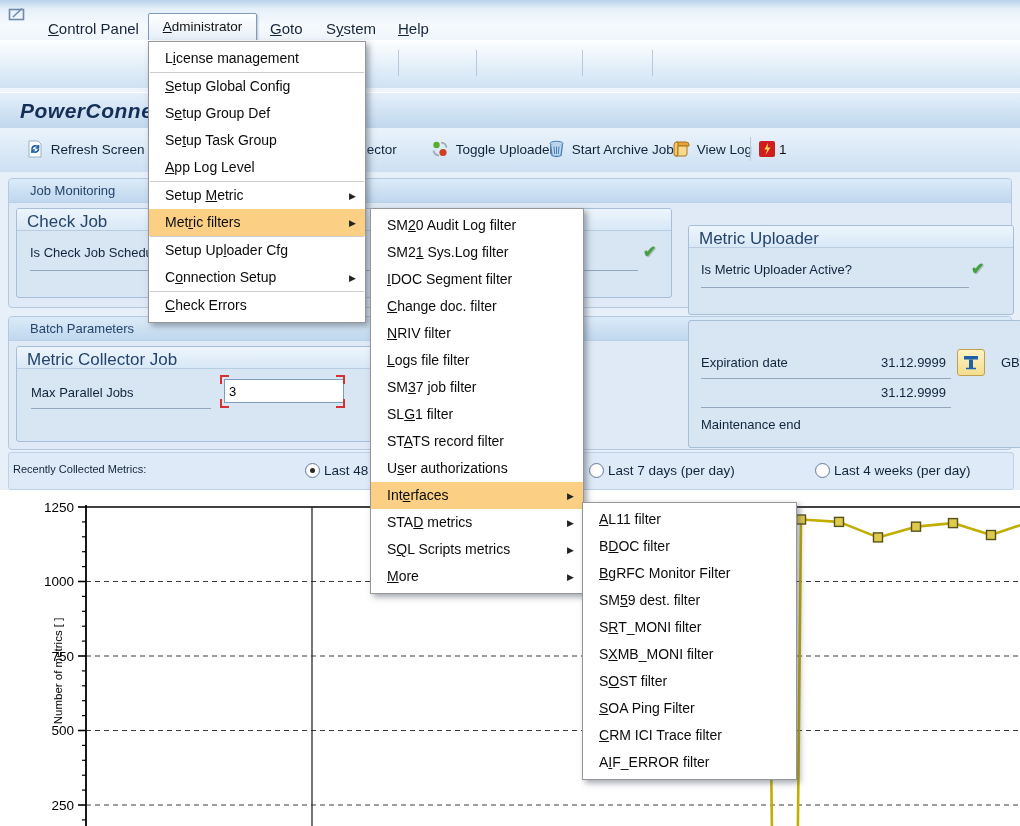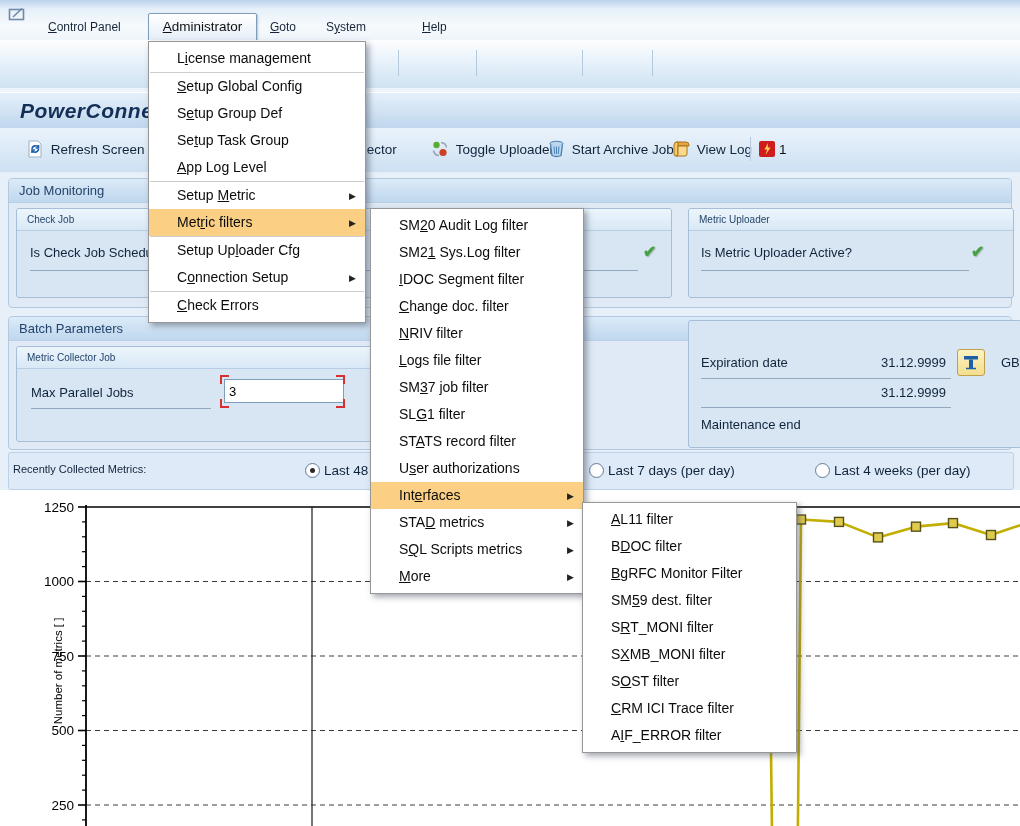"Control Panel" .mb-item { font-size: 12px -> 15px }
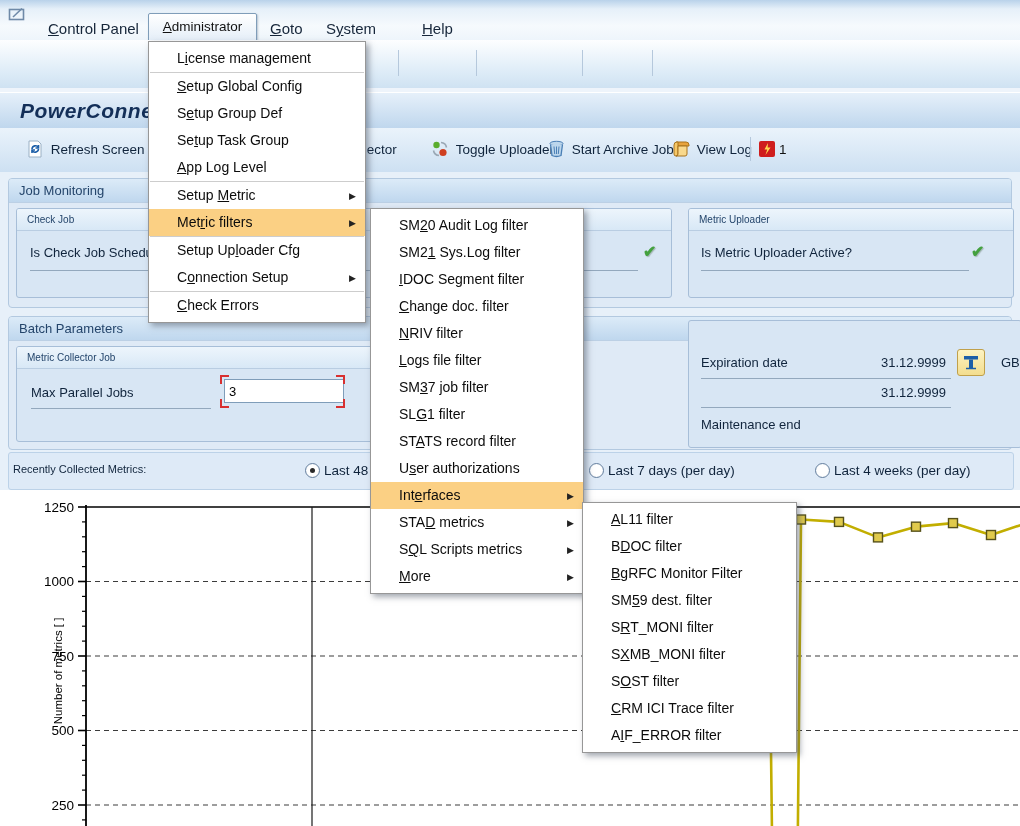"Help" span.mb-item { left: 422px -> 398px }
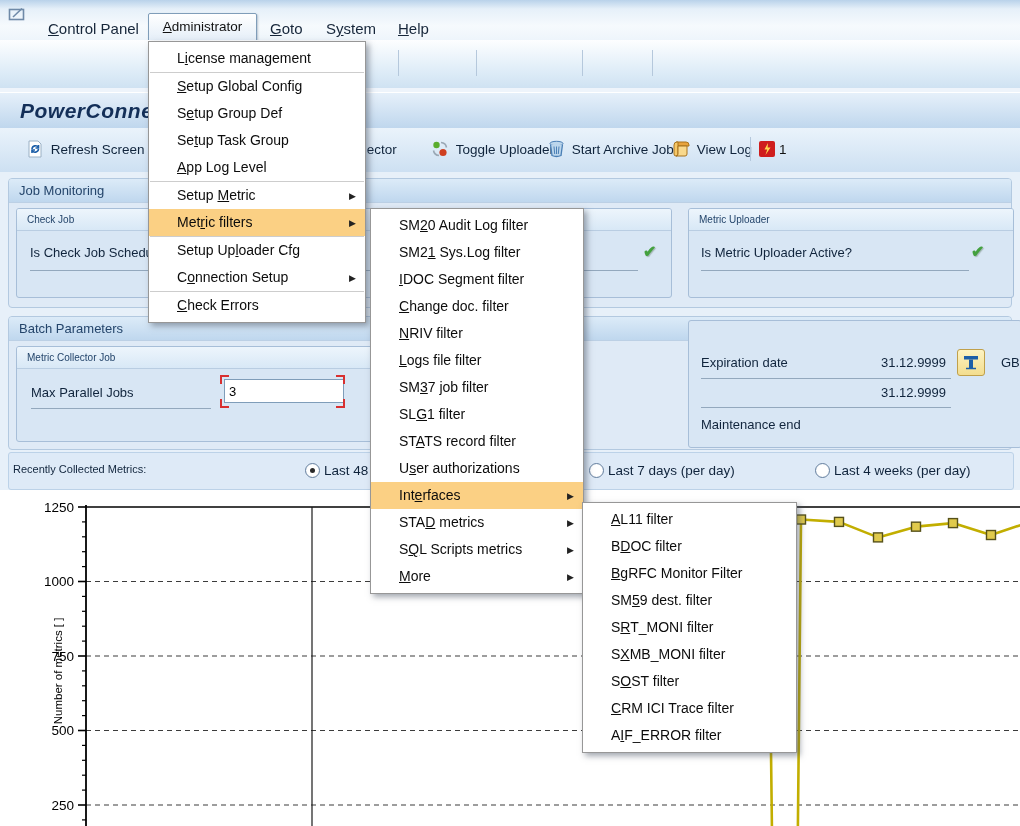"License management" .menu-item { padding: 0 26px 0 28px -> 0 26px 0 16px }
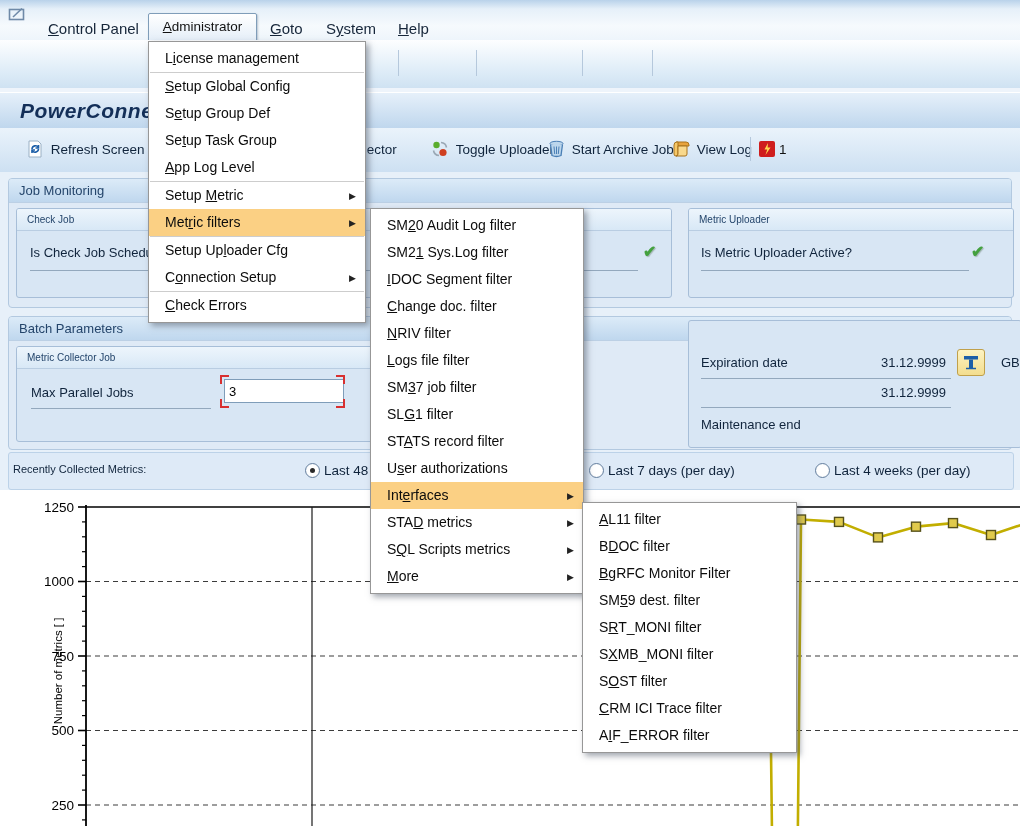"Job Monitoring" .group-hd { padding-left: none -> 11px }
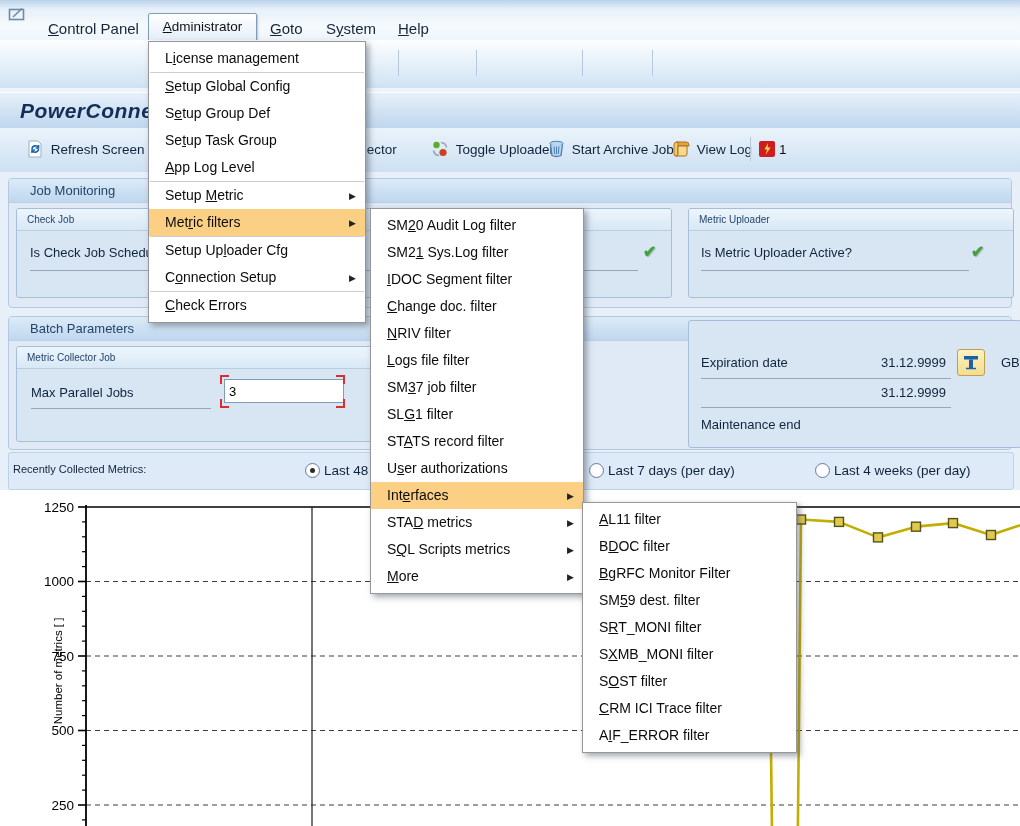"Check Job" .panel-hd span { font-size: 10px -> 17px }
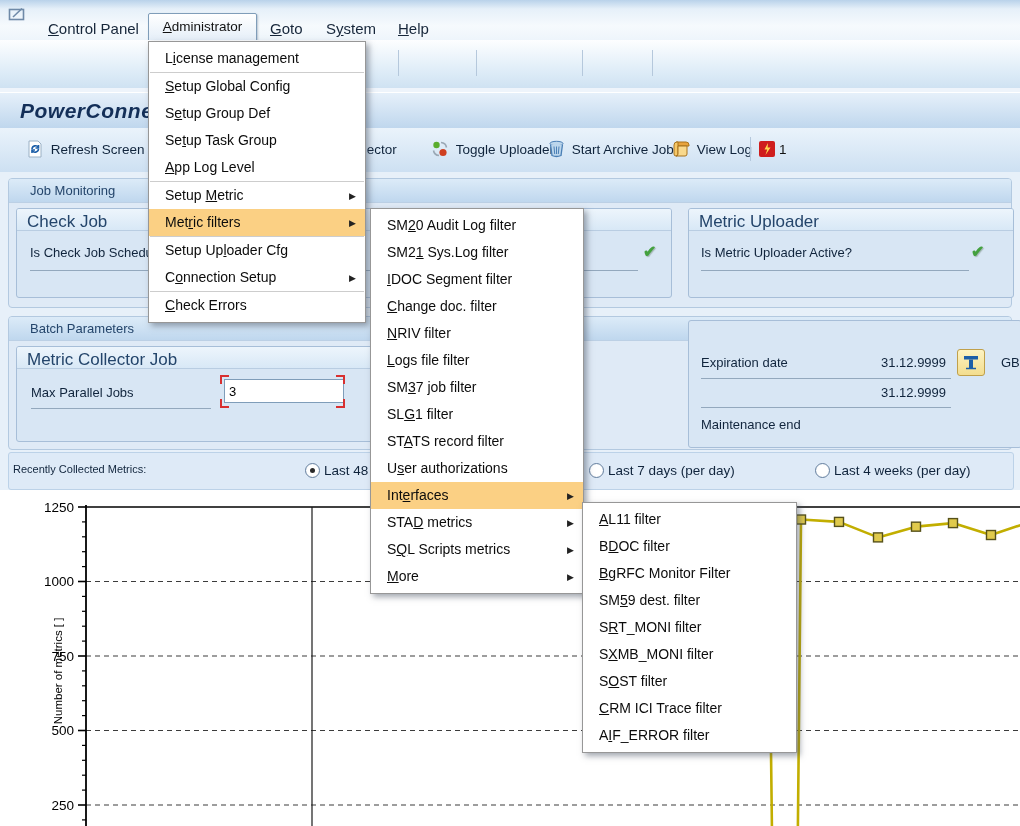"Metric Uploader" div.panel { top: 208px -> 225px }
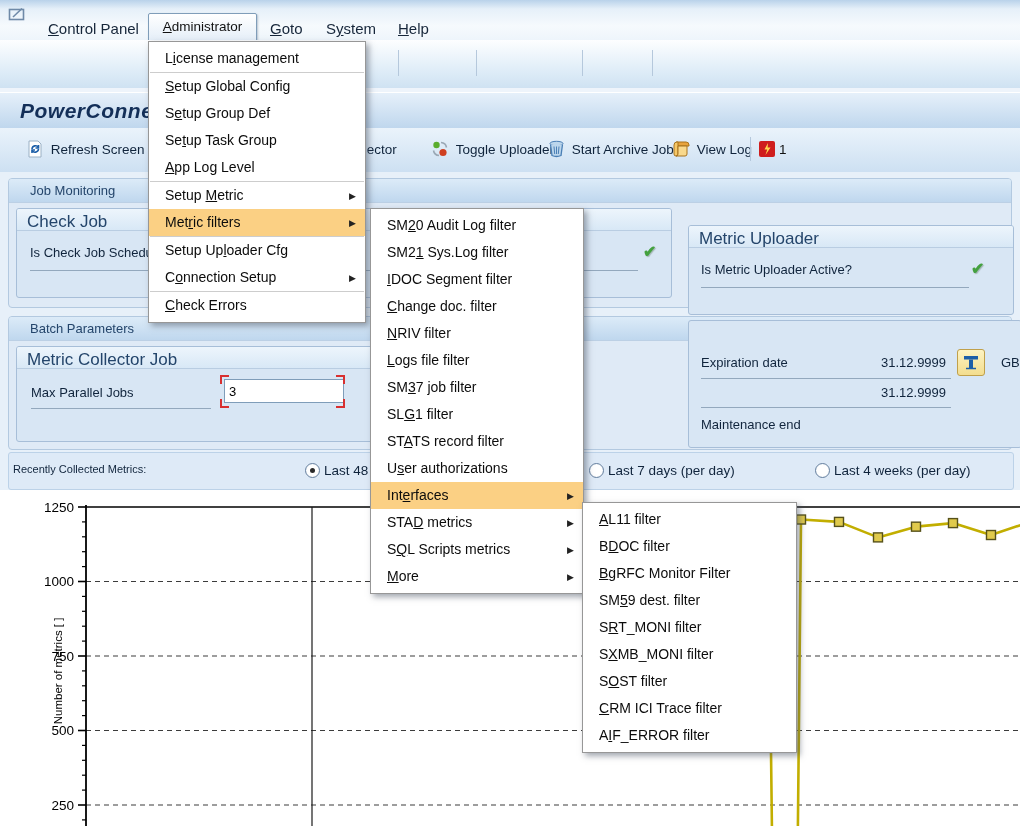"SOA Ping Filter" div.menu-item { html: none -> <div><span><u>S</u>OA Ping Filter</span></div> }
